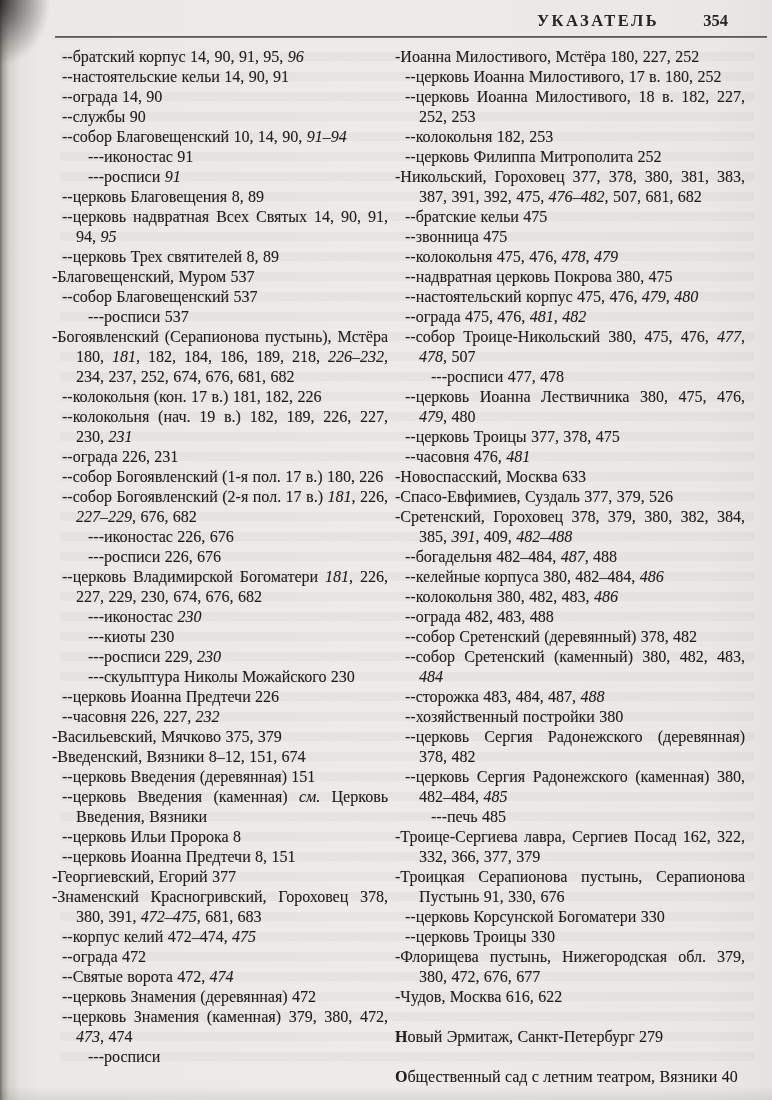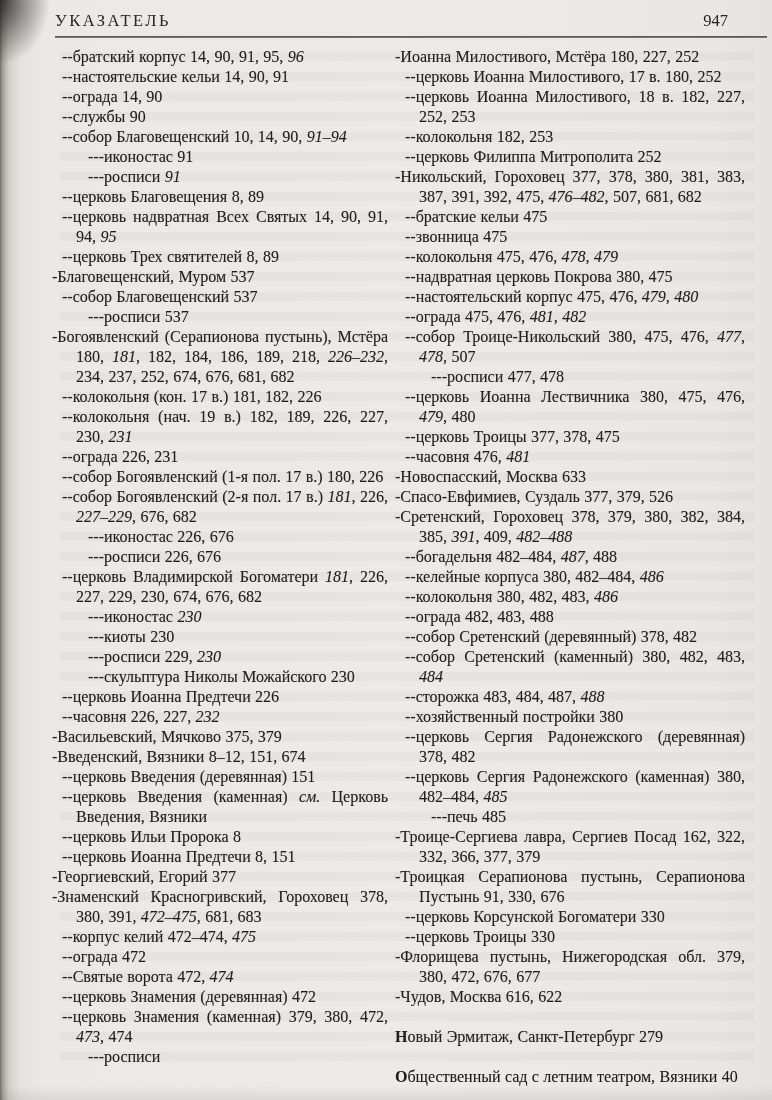"УКАЗАТЕЛЬ" .header { font-weight: none -> bold; gap: 32px -> 44px; justify-content: space-between -> flex-end }
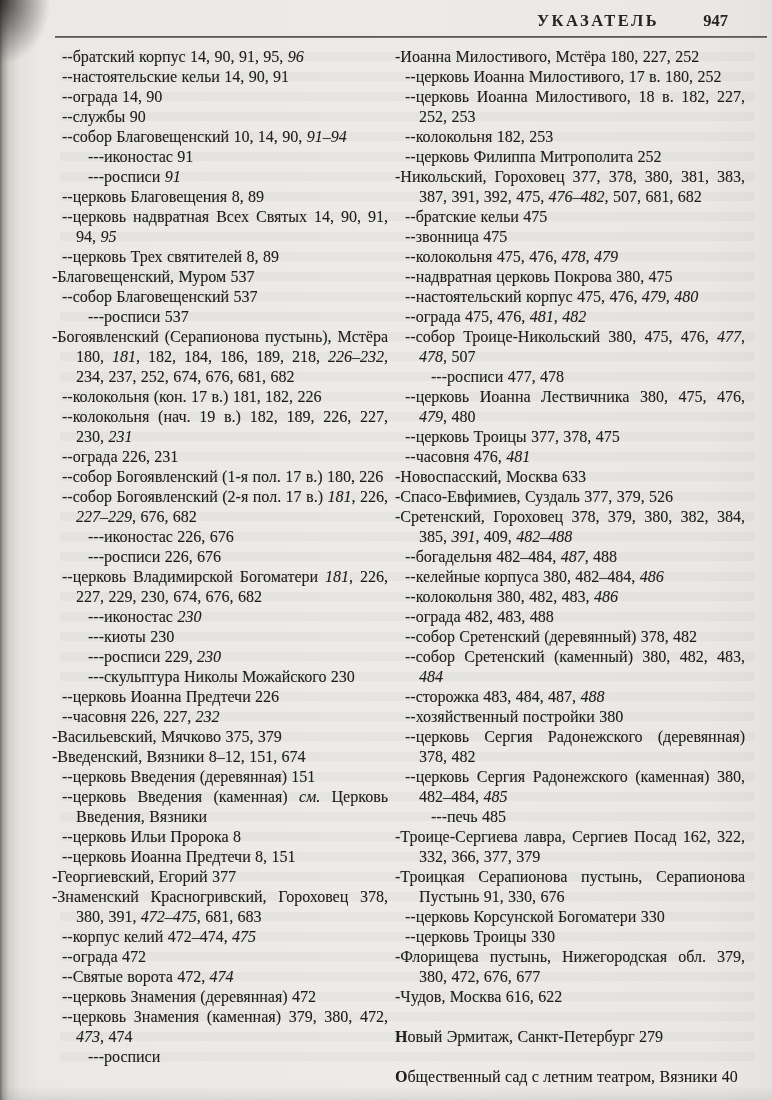"947" span.pagenum { text: 947 -> 354 }
